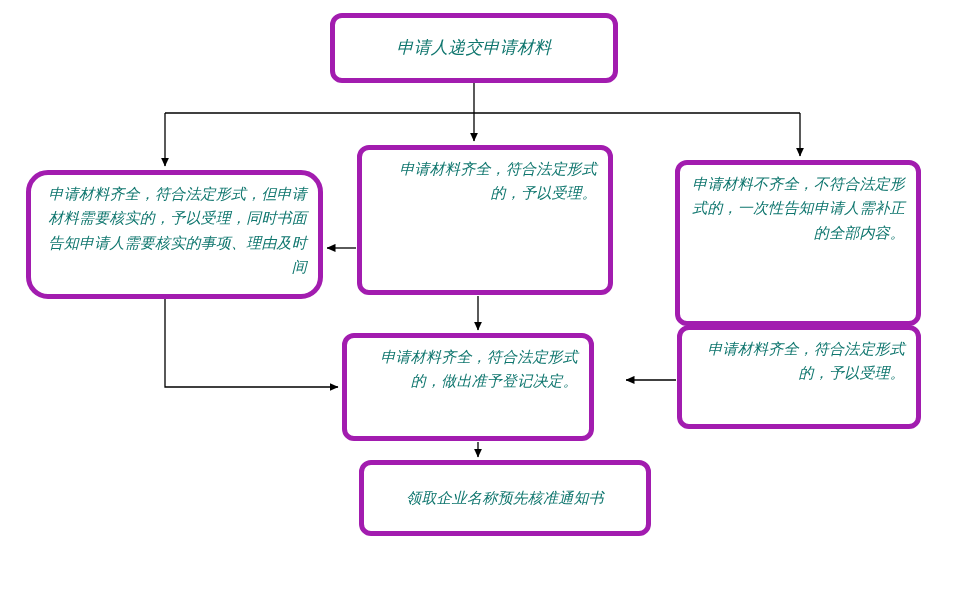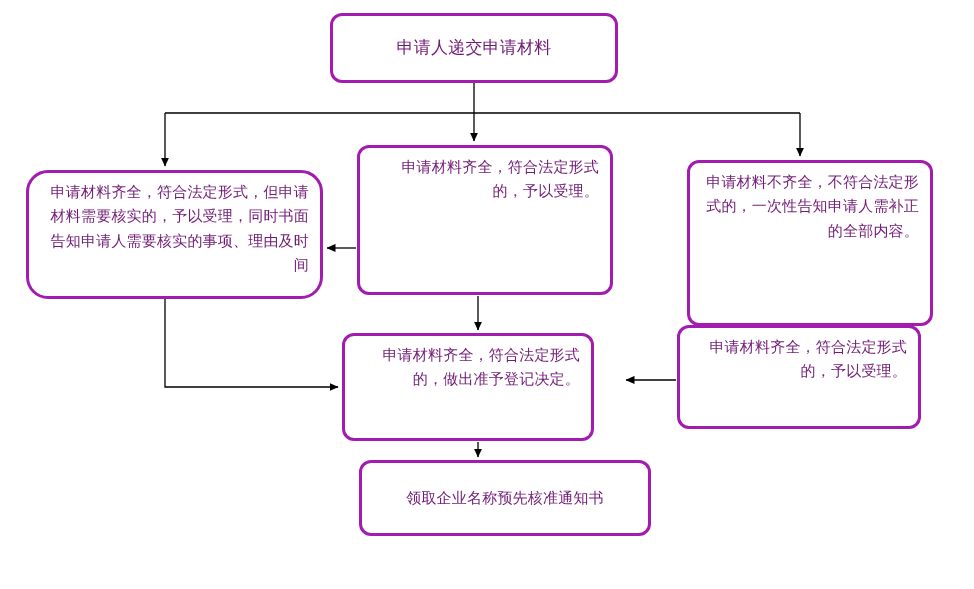"申请人递交申请材料" .node { border: 3px solid #a21caf -> 5px solid #a21caf; color: #701a75 -> #0f766e; font-style: none -> italic }
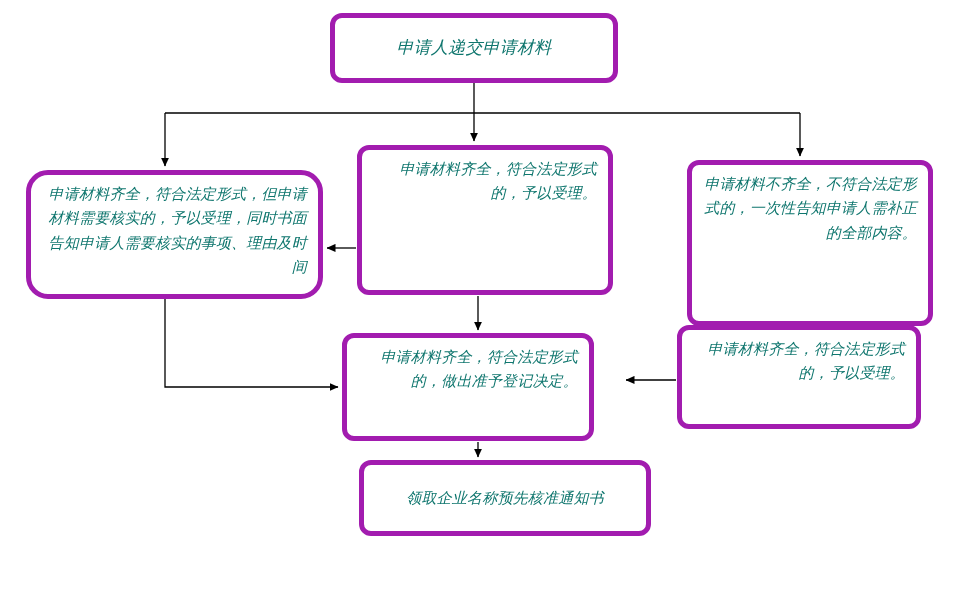"申请材料不齐全，不符合法定形式的，一次性告知申请人需补正的全部内容。" #node-incomplete { margin-left: 12px -> none }
